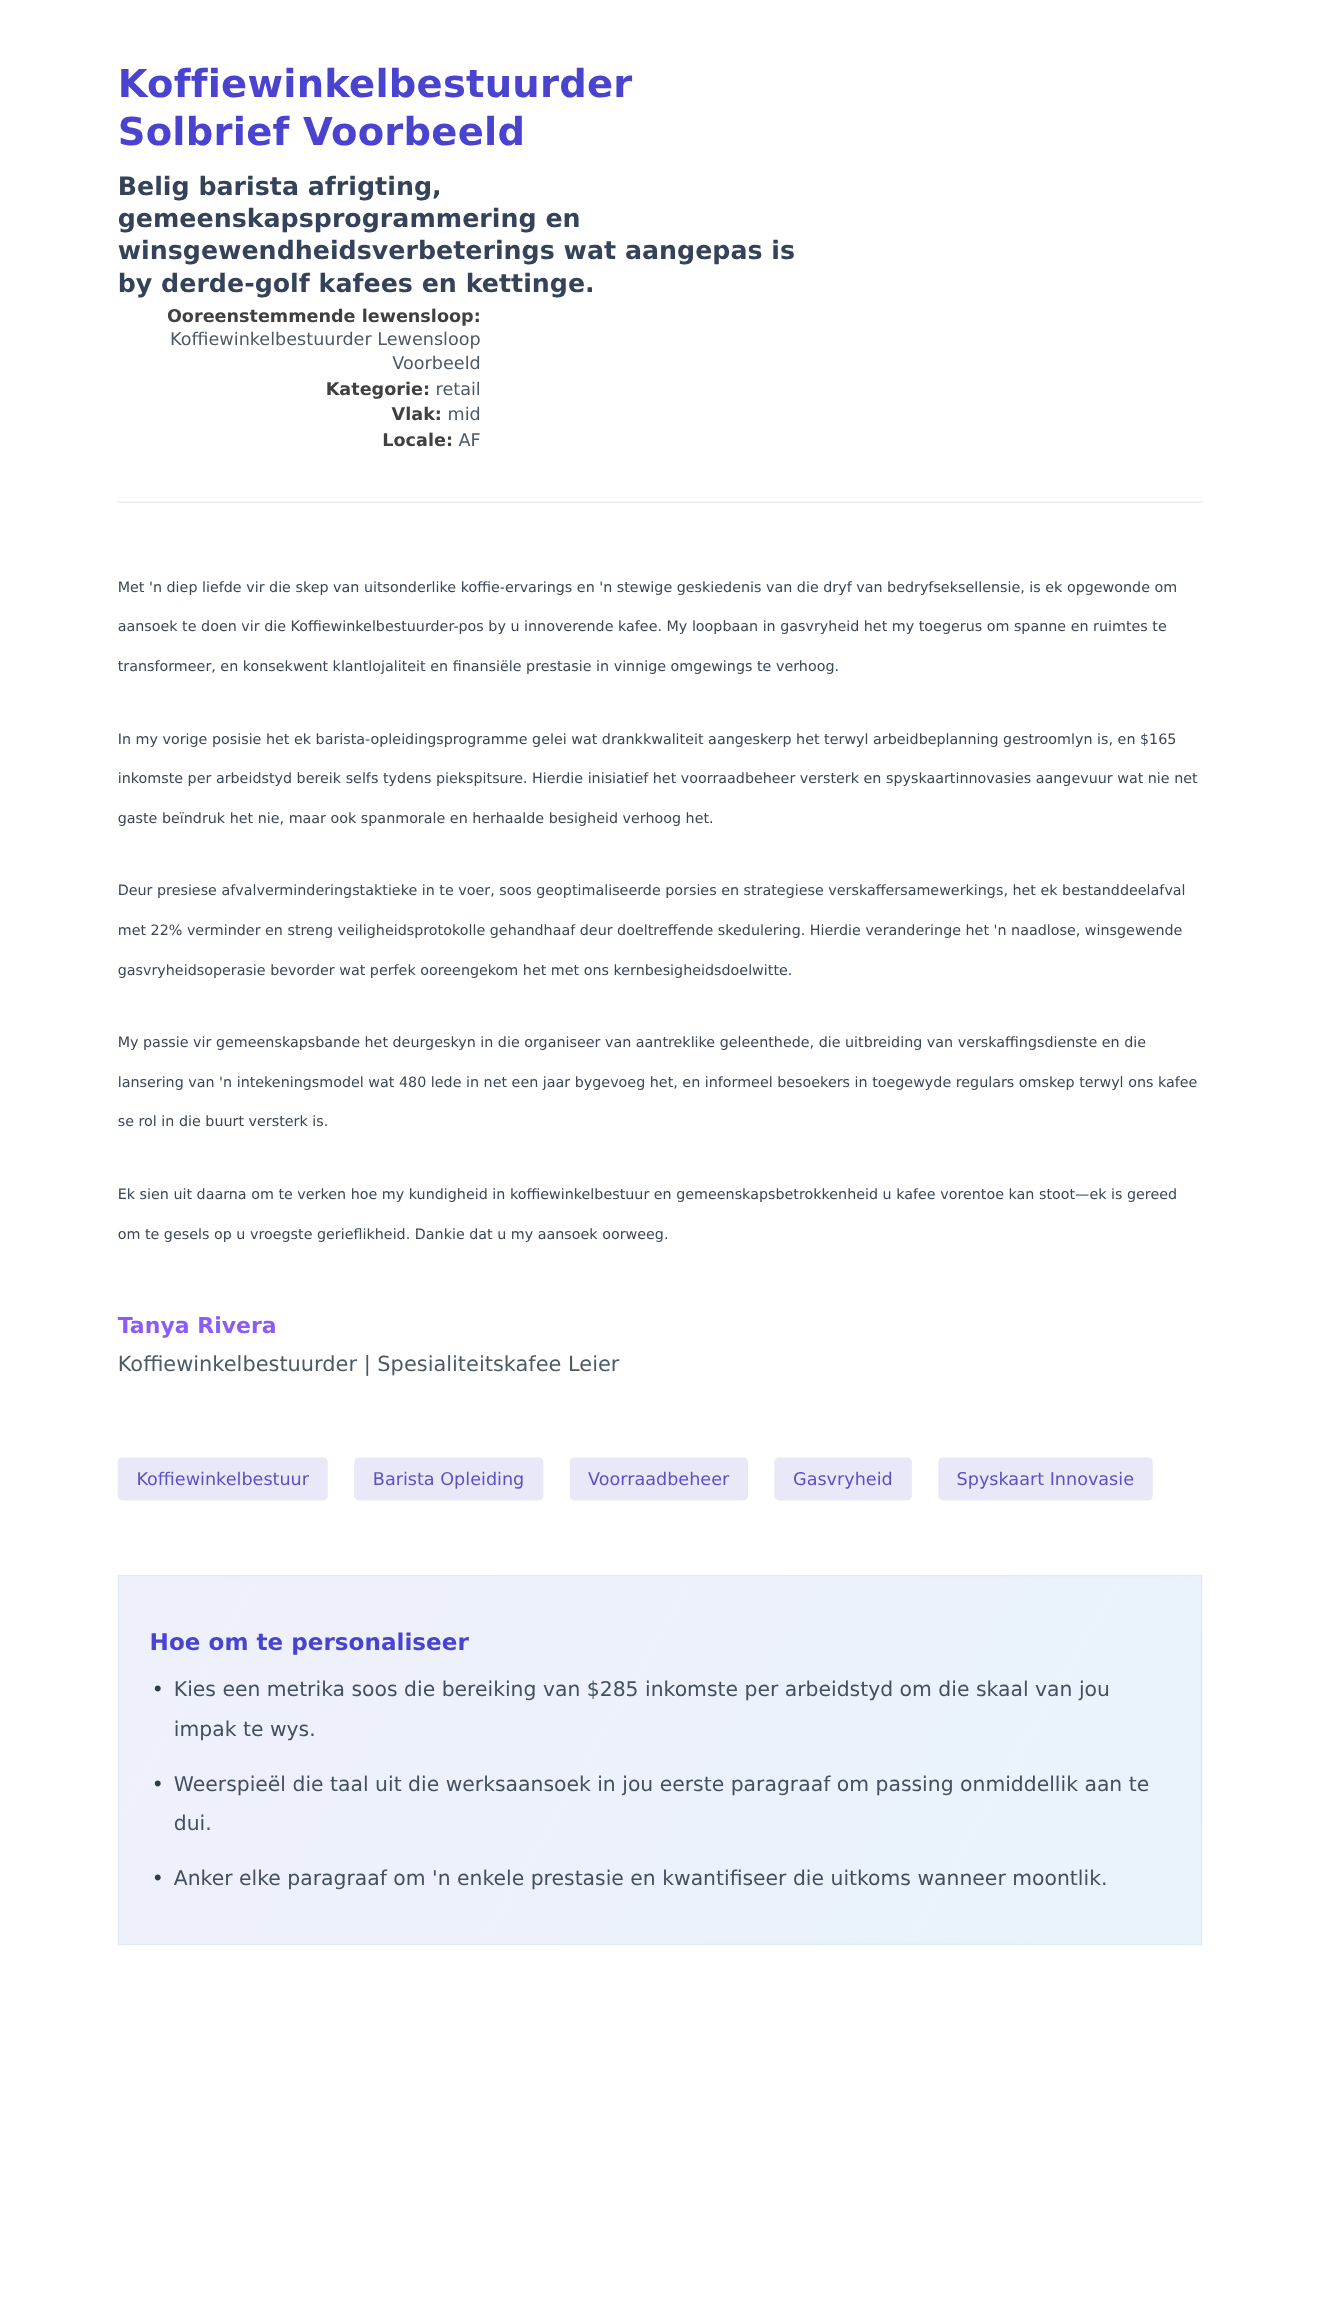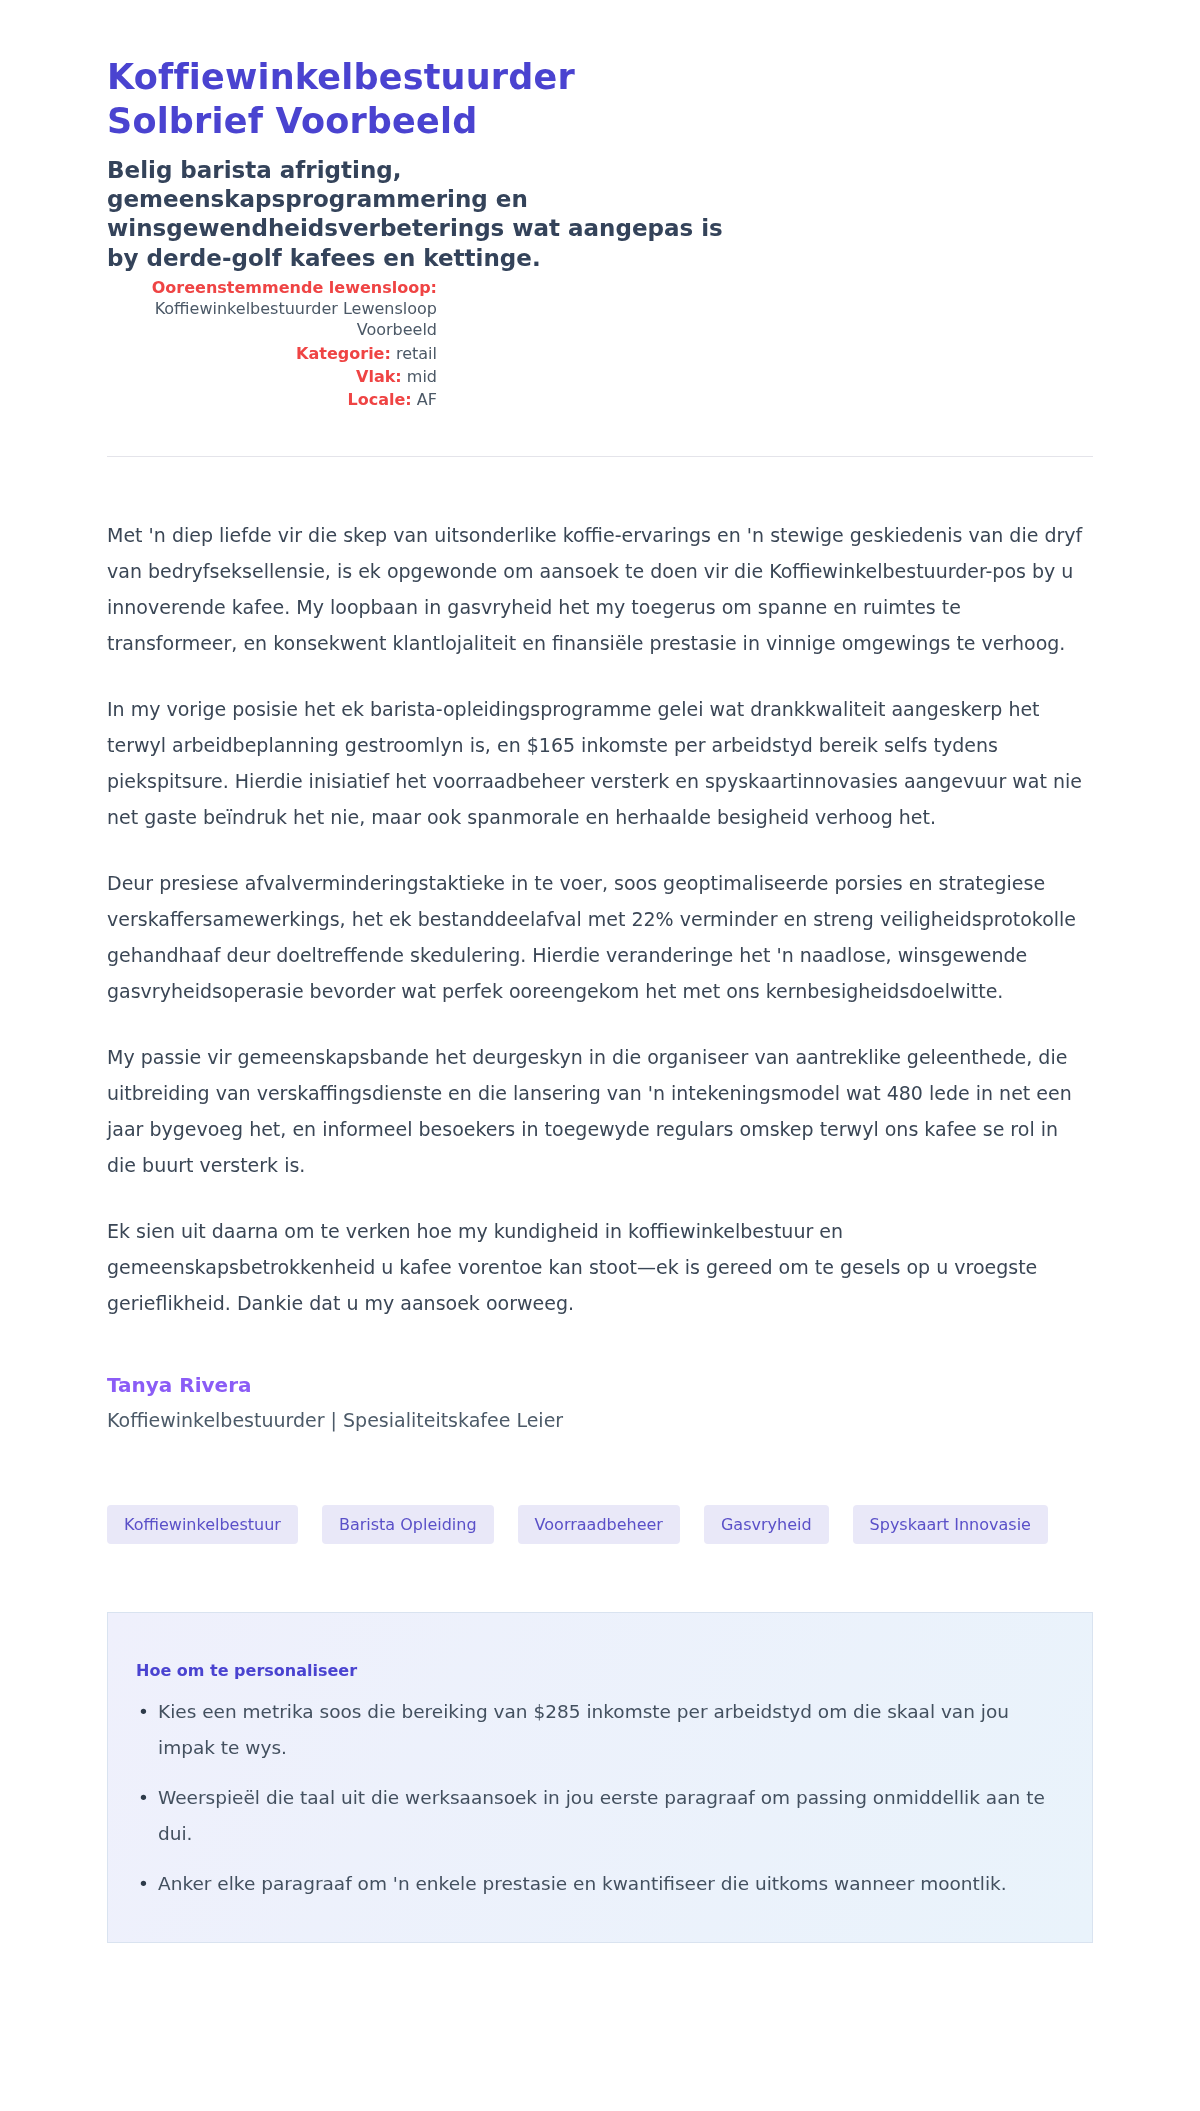"Ooreenstemmende lewensloop:" .header-meta .label { color: #ef4444 -> #404040 }
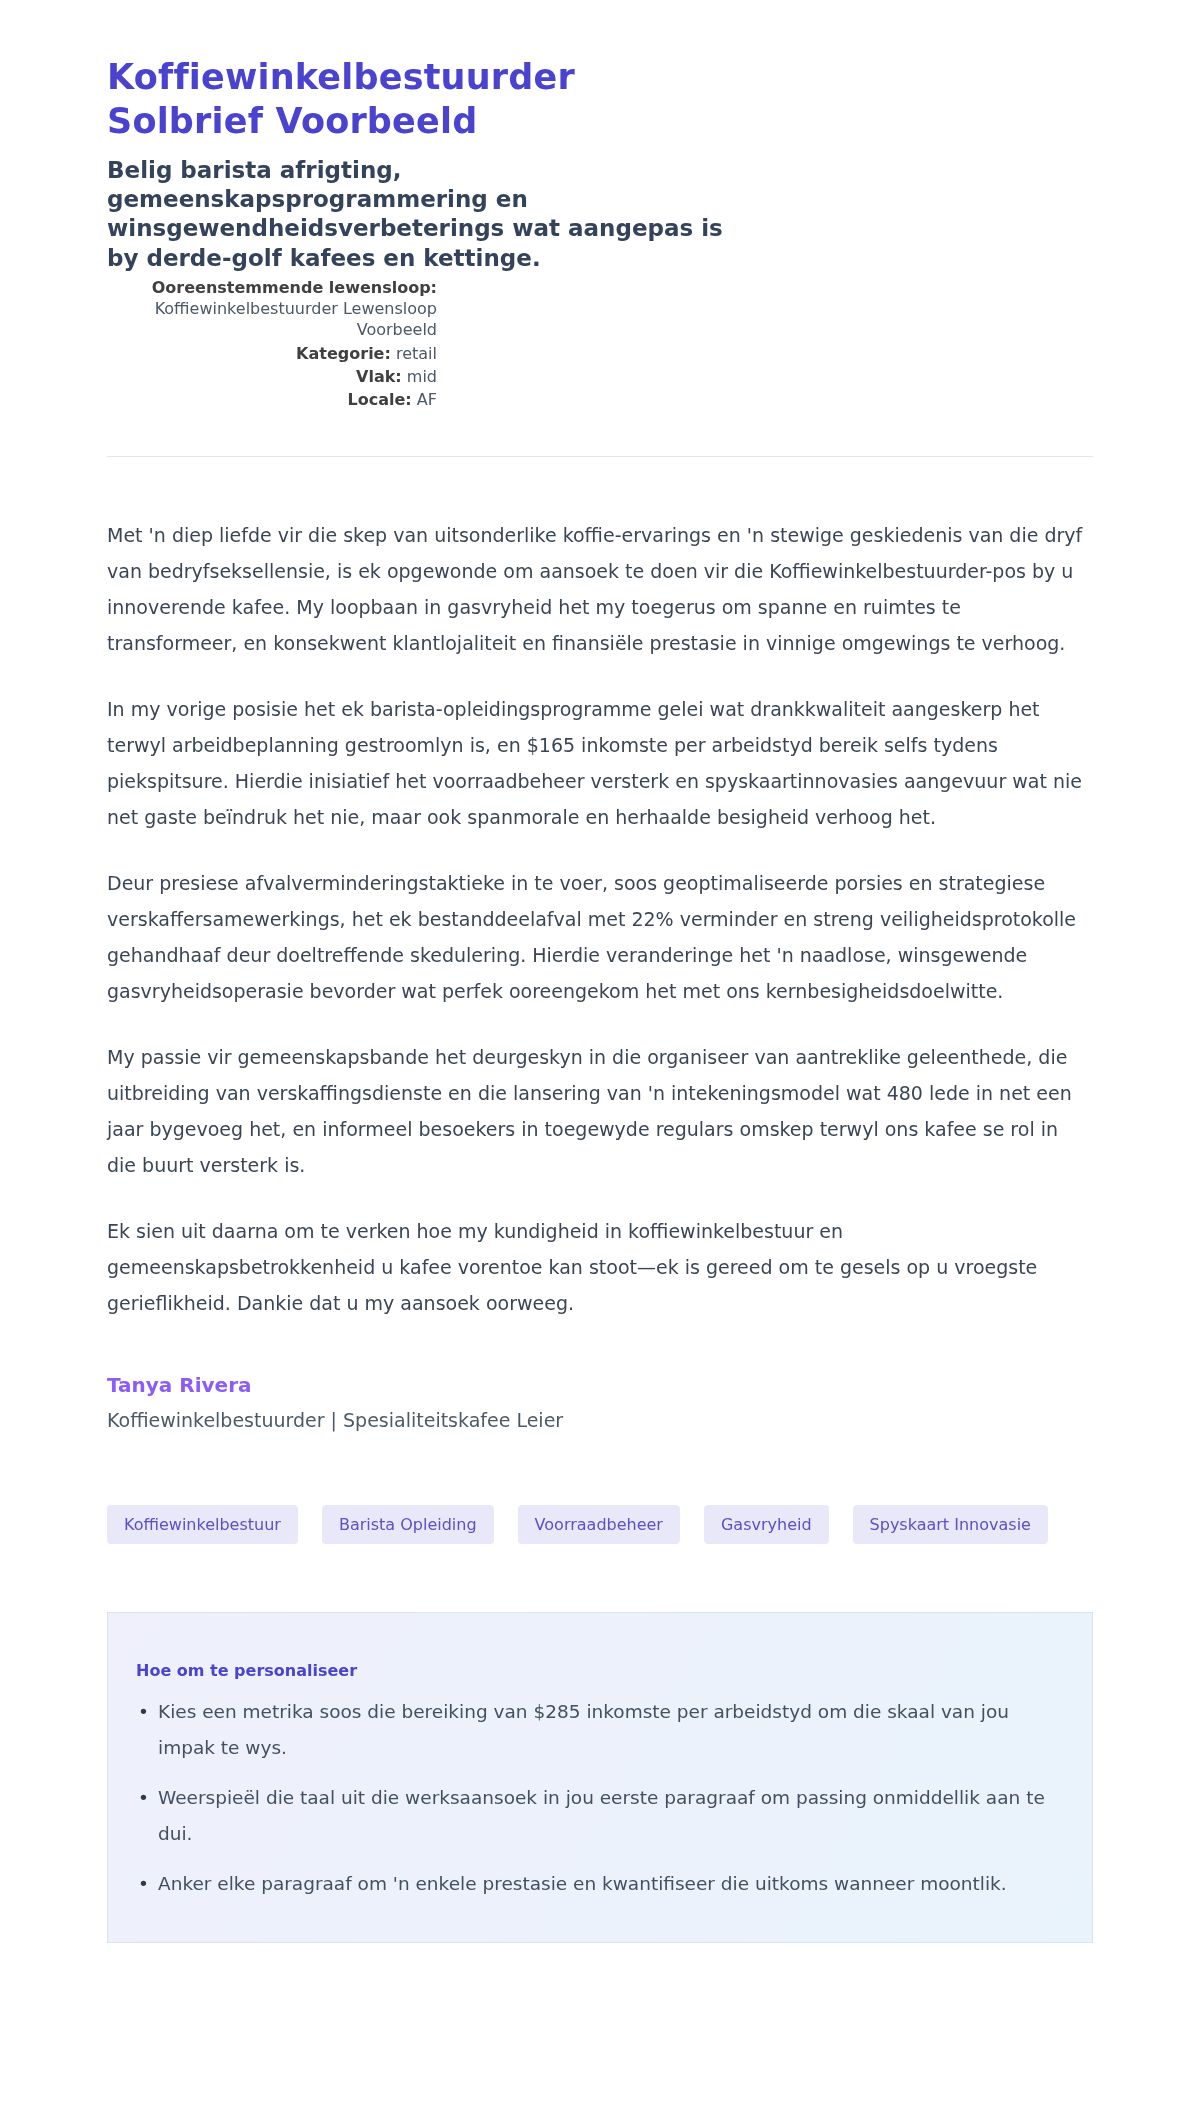"Met 'n diep liefde vir" .letter p.body-par { font-size: 19px -> 13px }
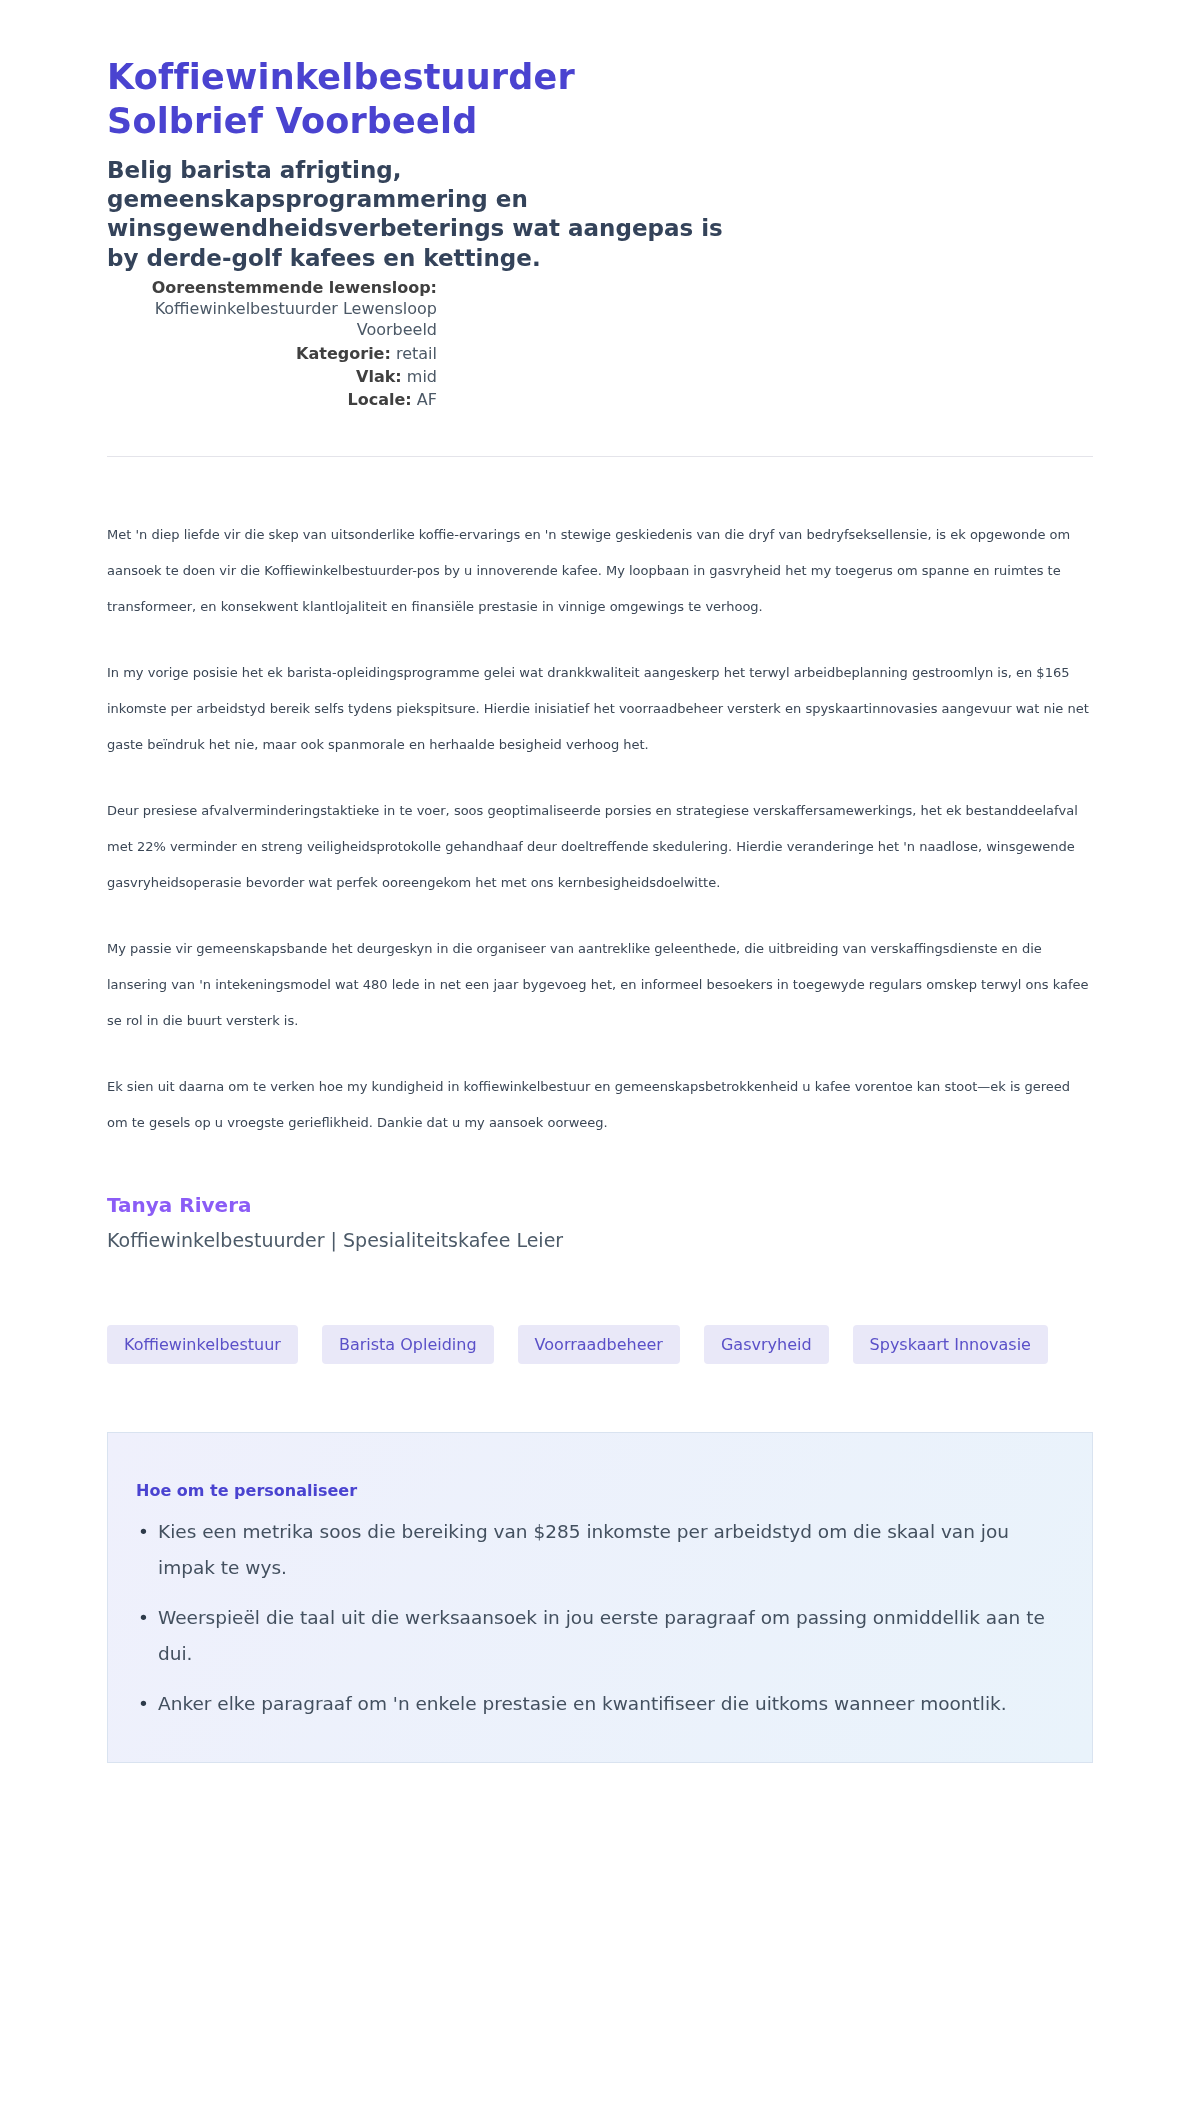"Hoe om te personaliseer" .tips-title { font-size: 16px -> 21px }
